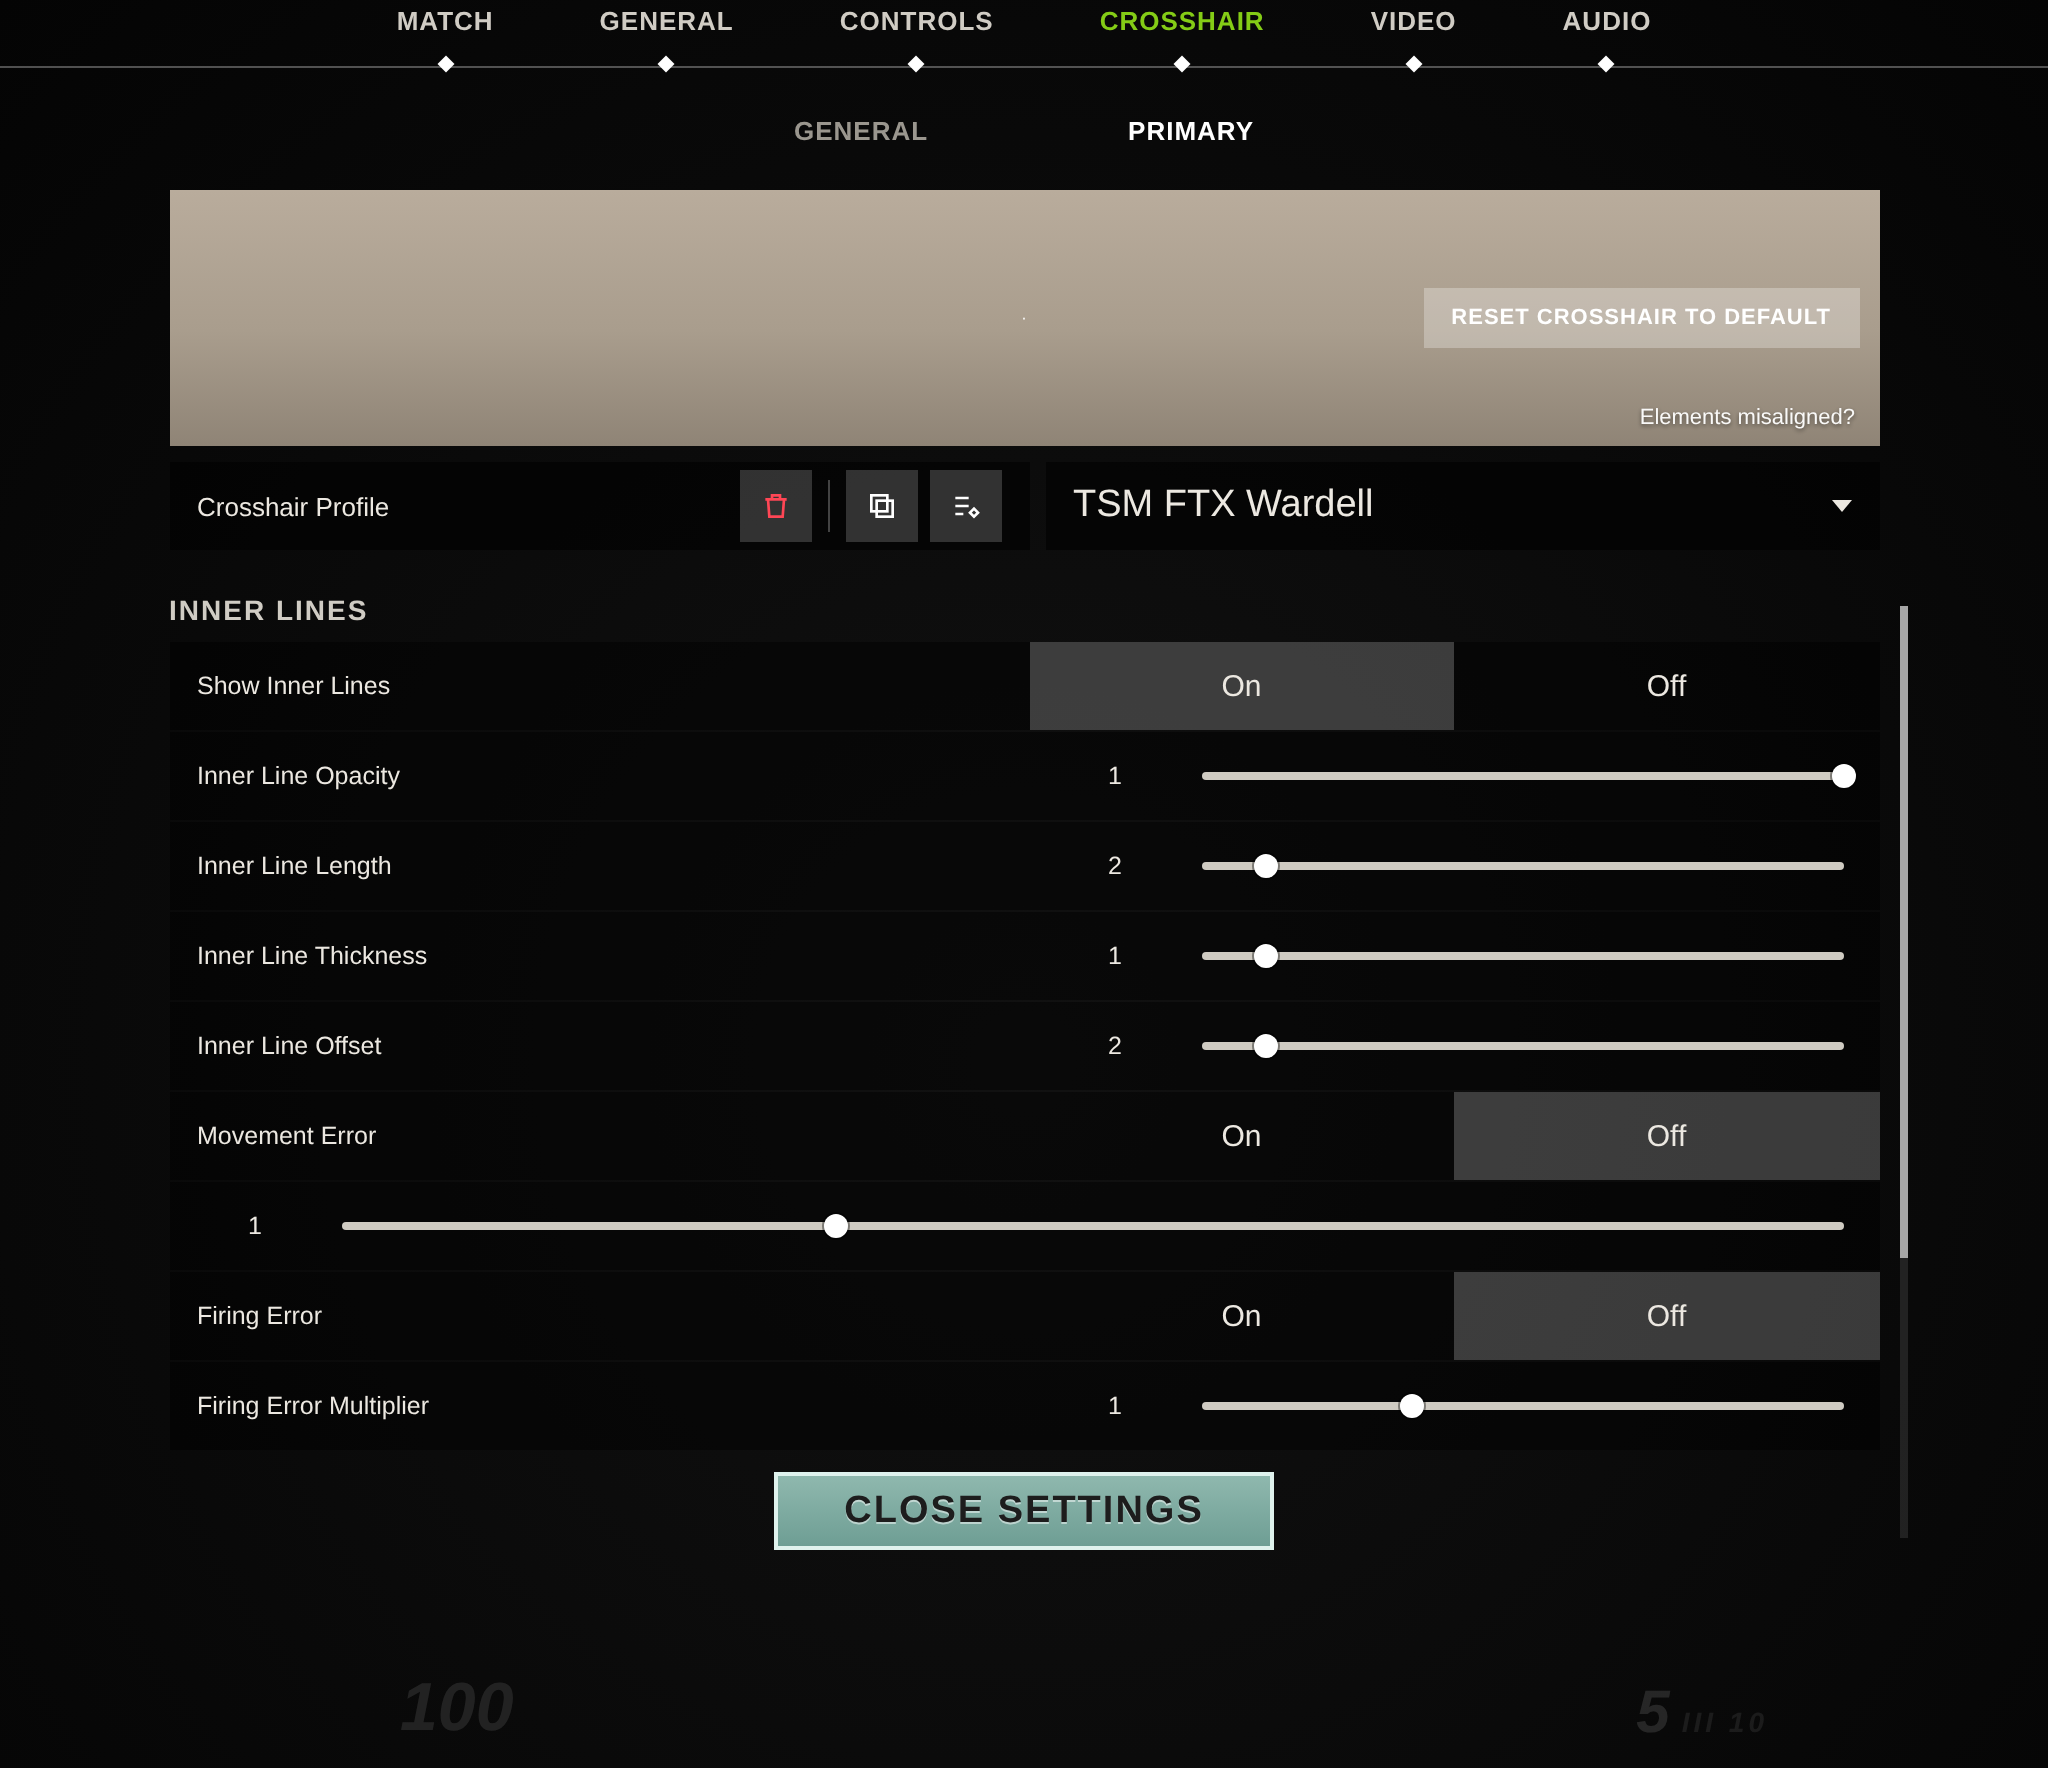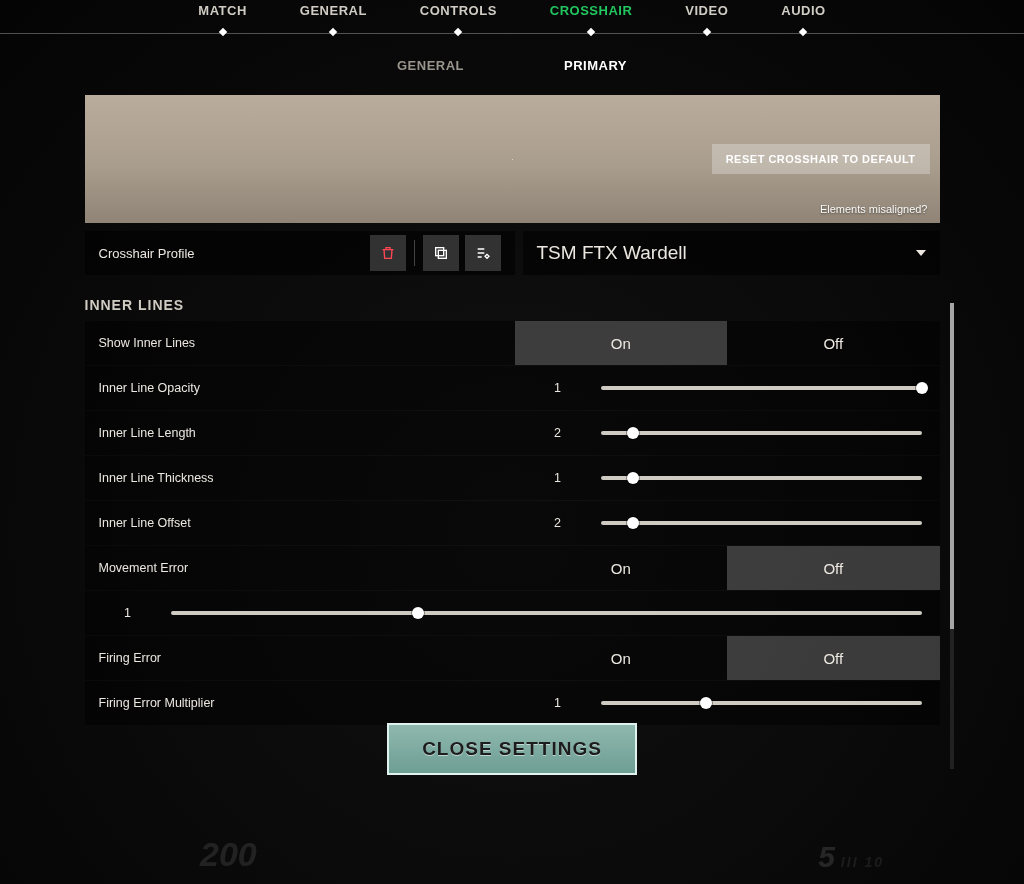"CROSSHAIR" .top-tab.active { color: #22c55e -> #84cc16 }
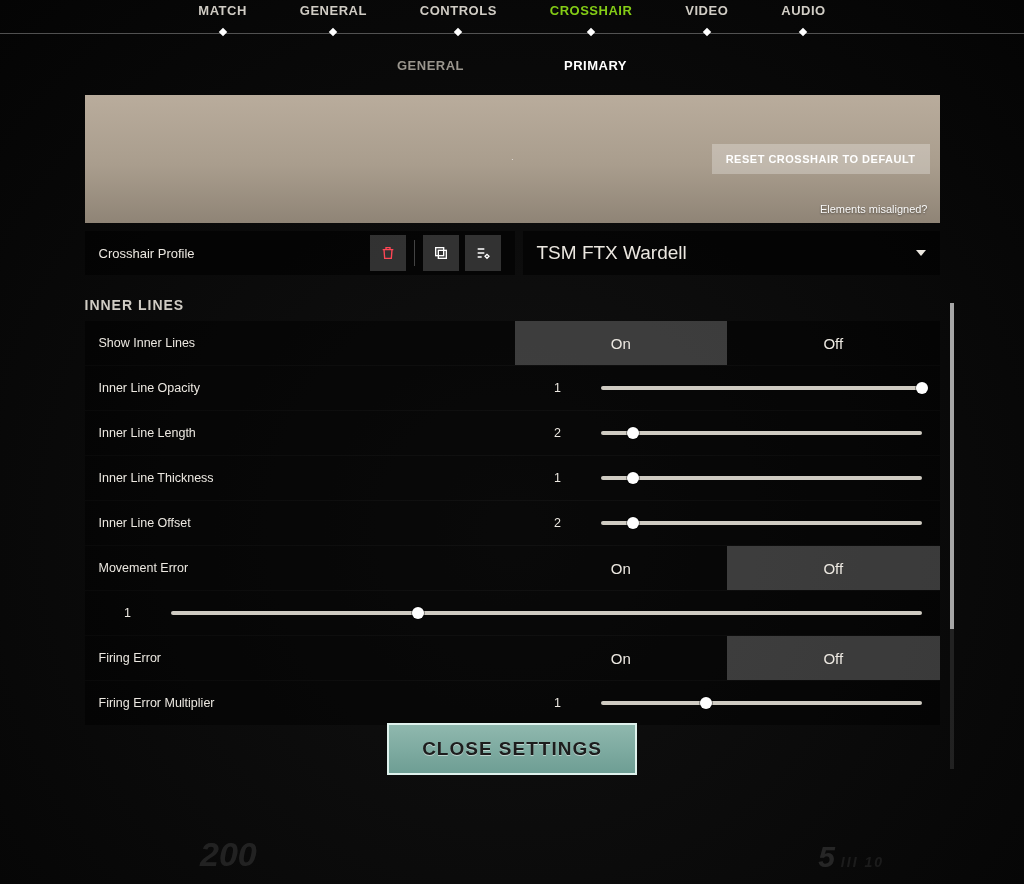"CLOSE SETTINGS" .close-btn { height: 52px -> 39px }
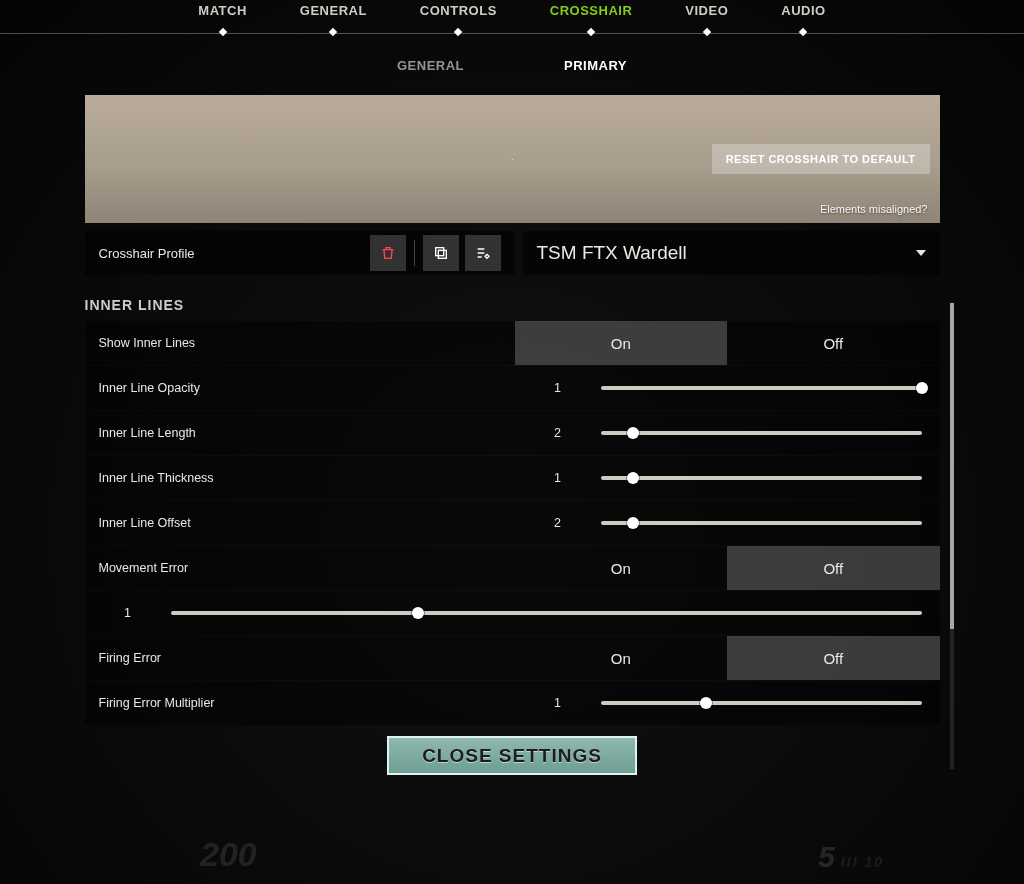"200" div.hud-left { text: 200 -> 100 }
